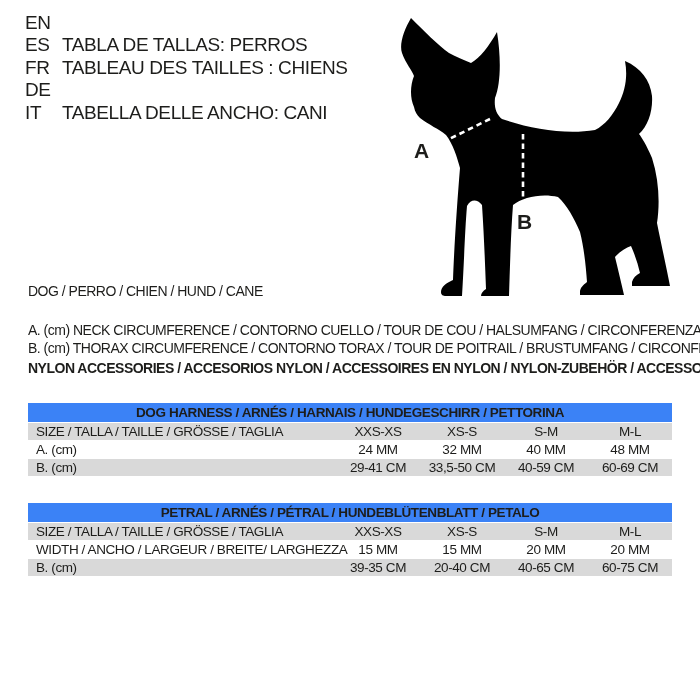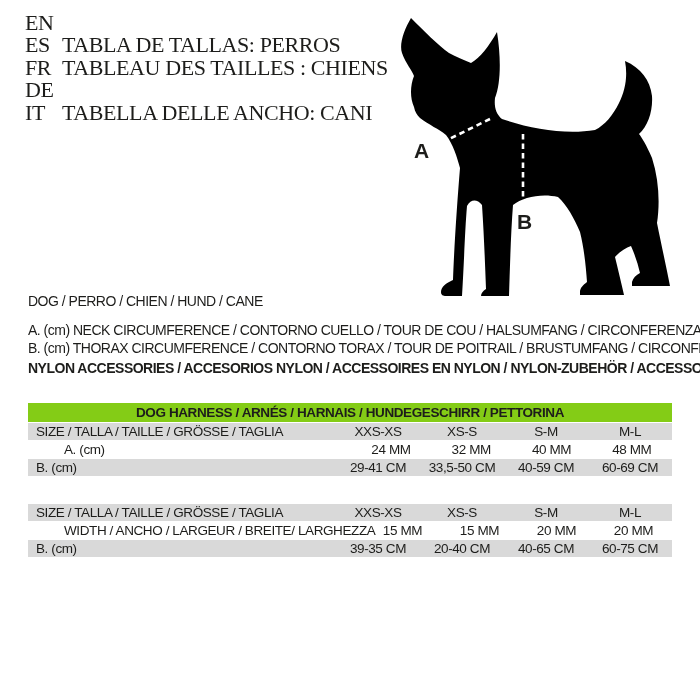"EN" .lang-list { font-family: Liberation Serif, serif -> none; font-size: 22px -> 19px }
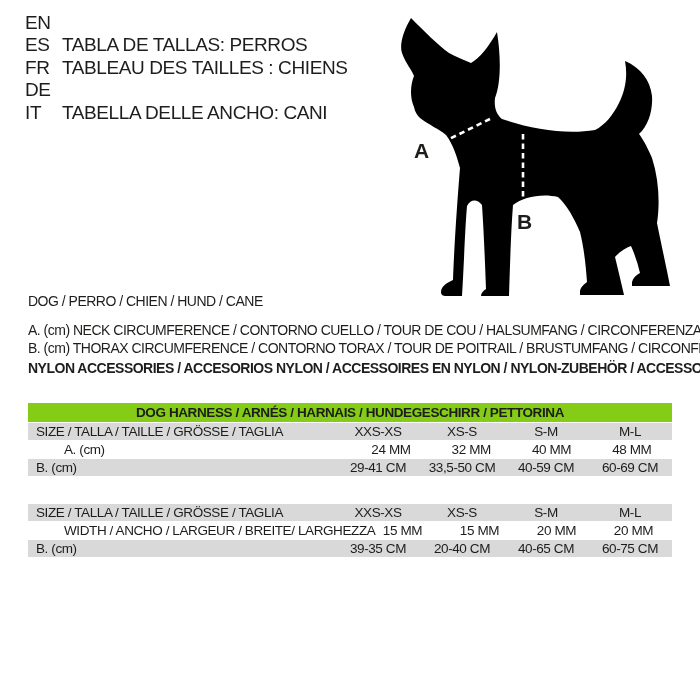"DOG / PERRO / CHIEN" .caption { top: 294px -> 284px }
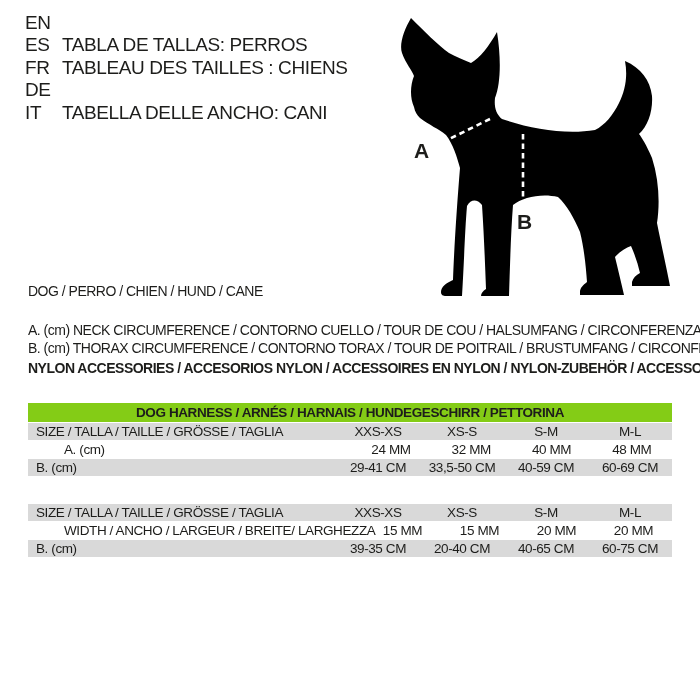"DOG HARNESS / ARNÉS /" .tbl-title { background: #84cc16 -> #3b82f6 }
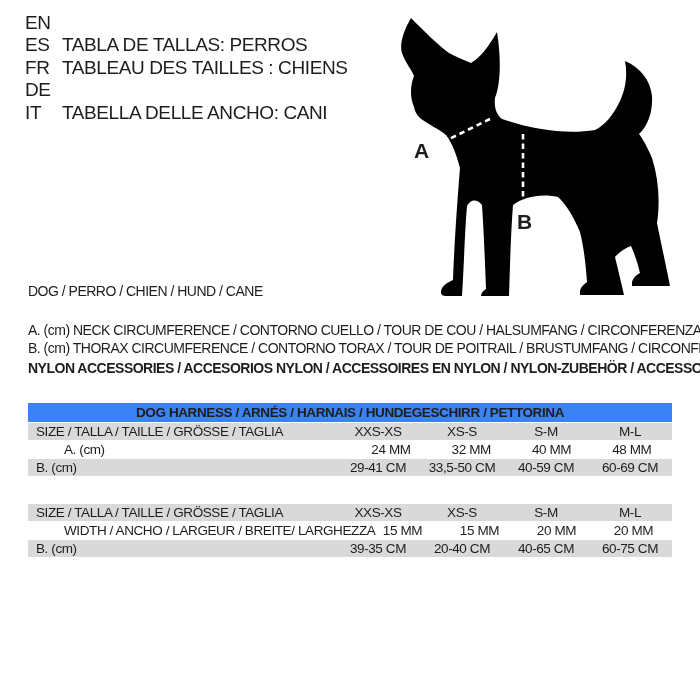"A. (cm)" .tbl-row.white { margin-left: 28px -> none }
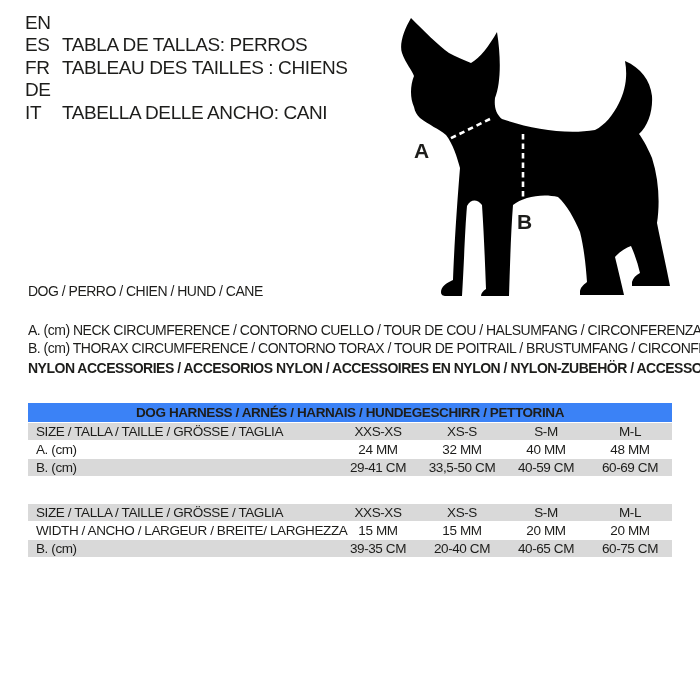"PETRAL / ARNÉS / PÉTRAL" div.tbl-title { html: none -> <div>PETRAL / ARNÉS / PÉTRAL / HUNDEBLÜTENBLATT / PETALO</div> }
